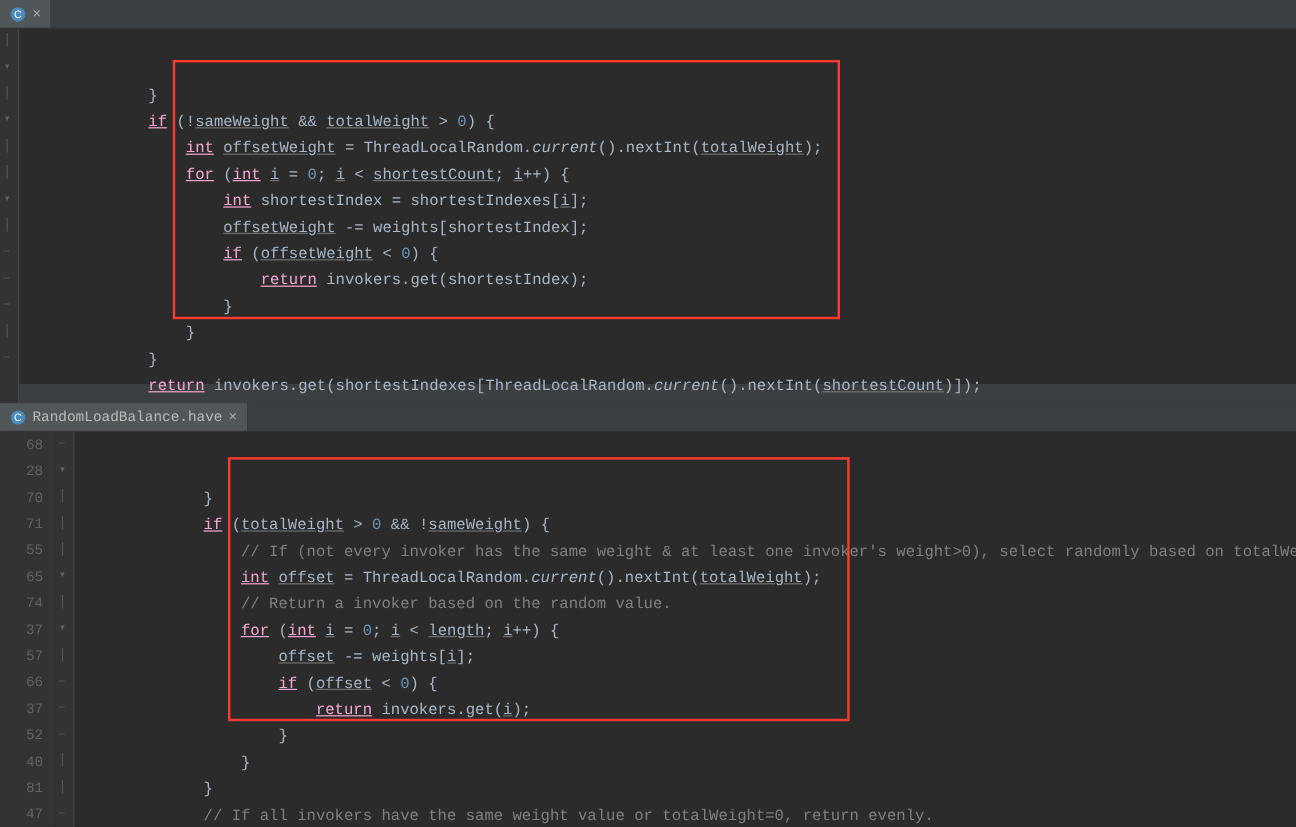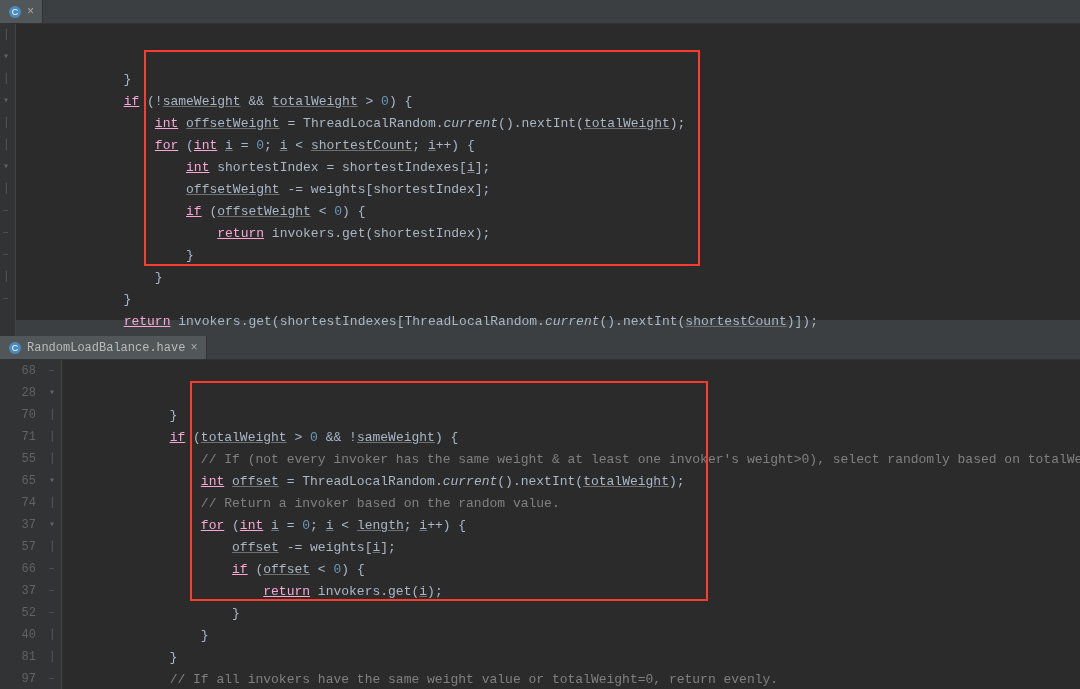"97" div.line { text: 97 -> 47 }
